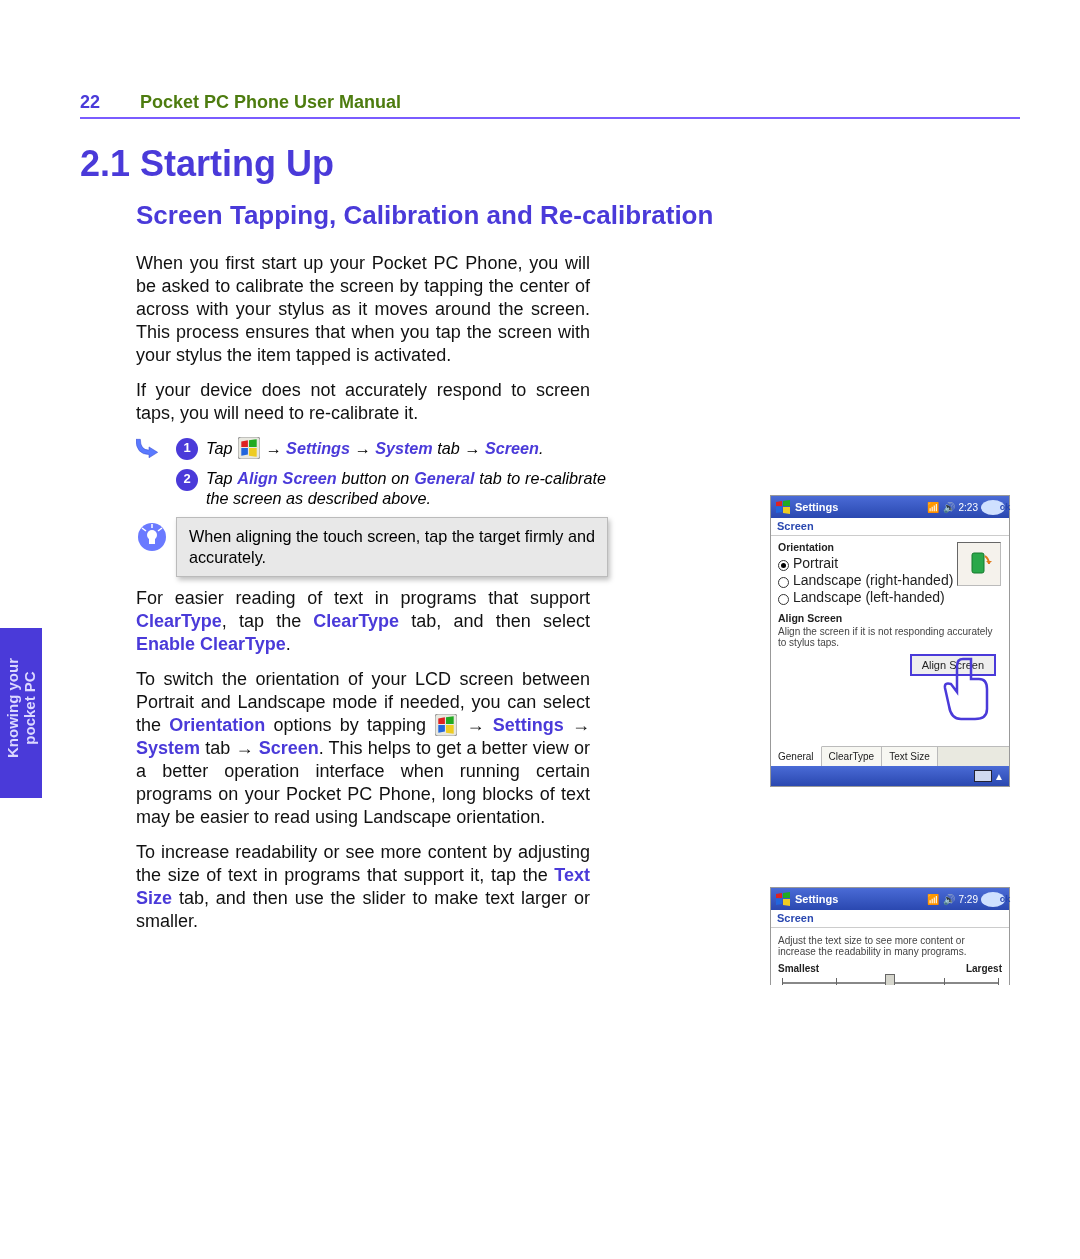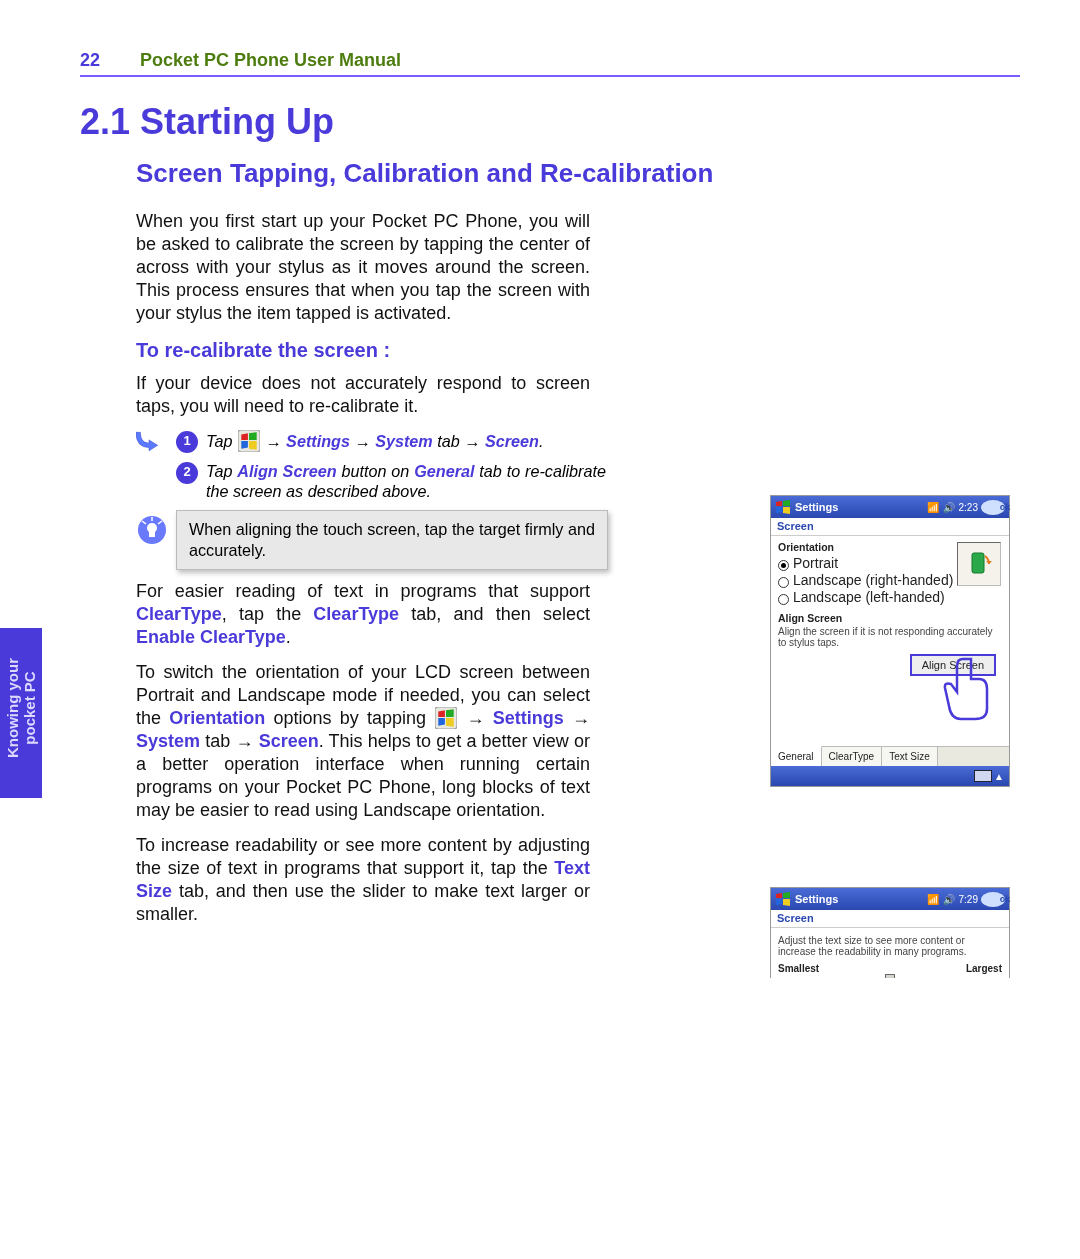"22" .header-line { margin-top: none -> 42px }
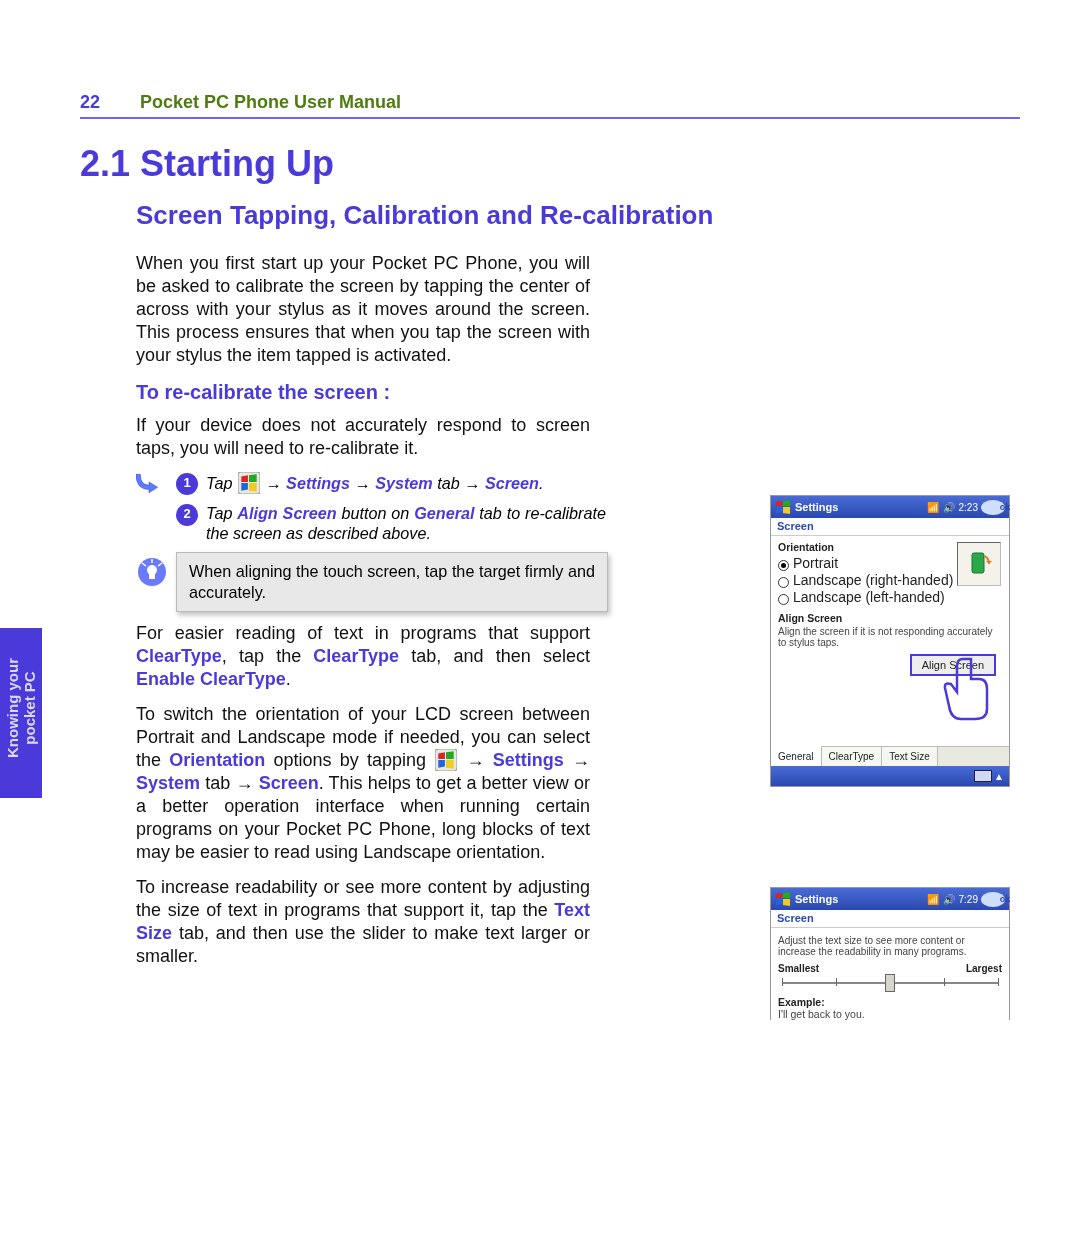"To re-calibrate the screen :" h3.sub3 { html: <h3>To re-calibrate the screen :</h3> -> none }
